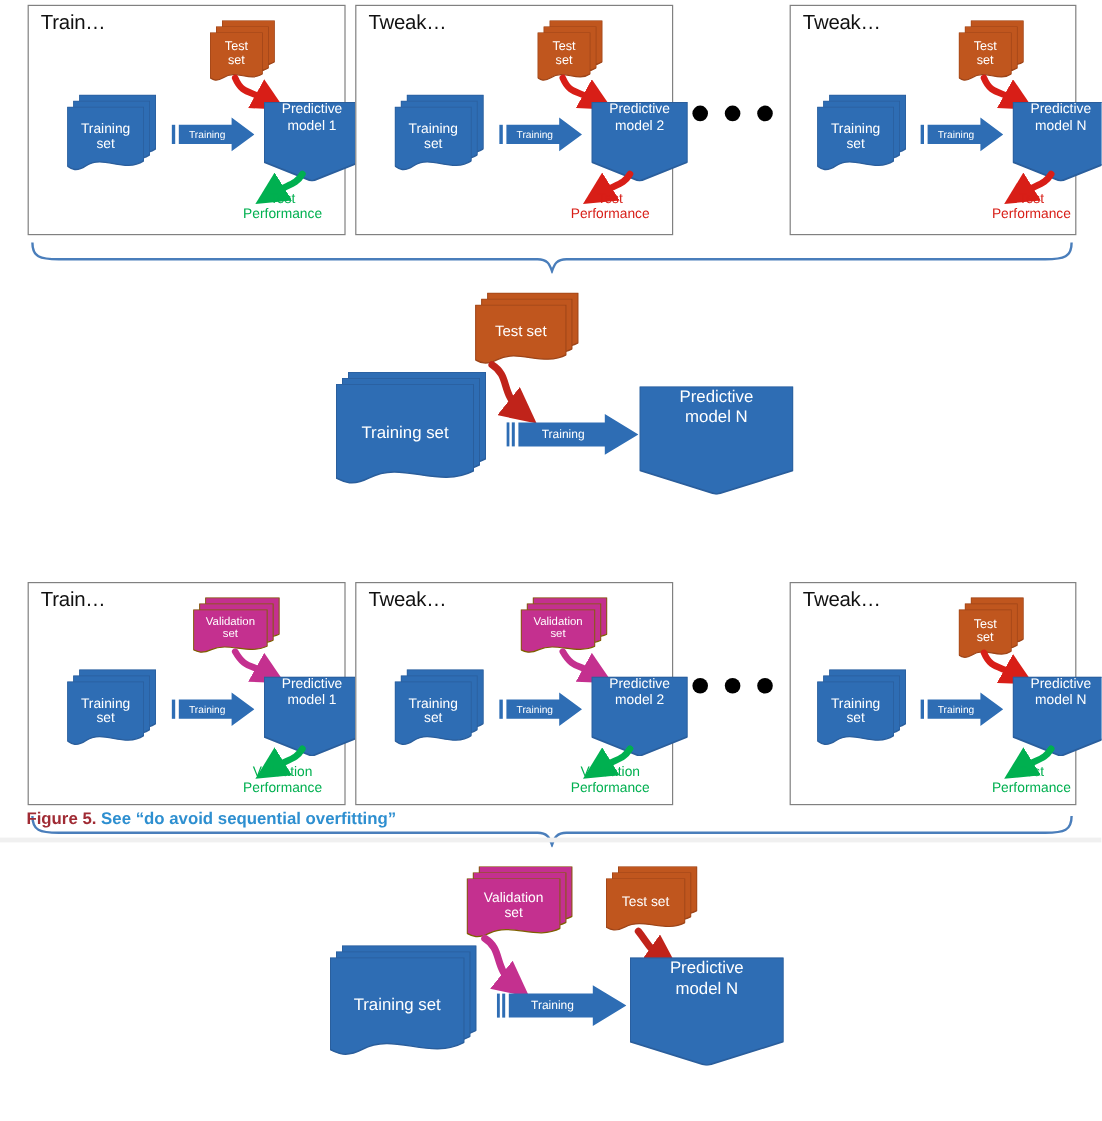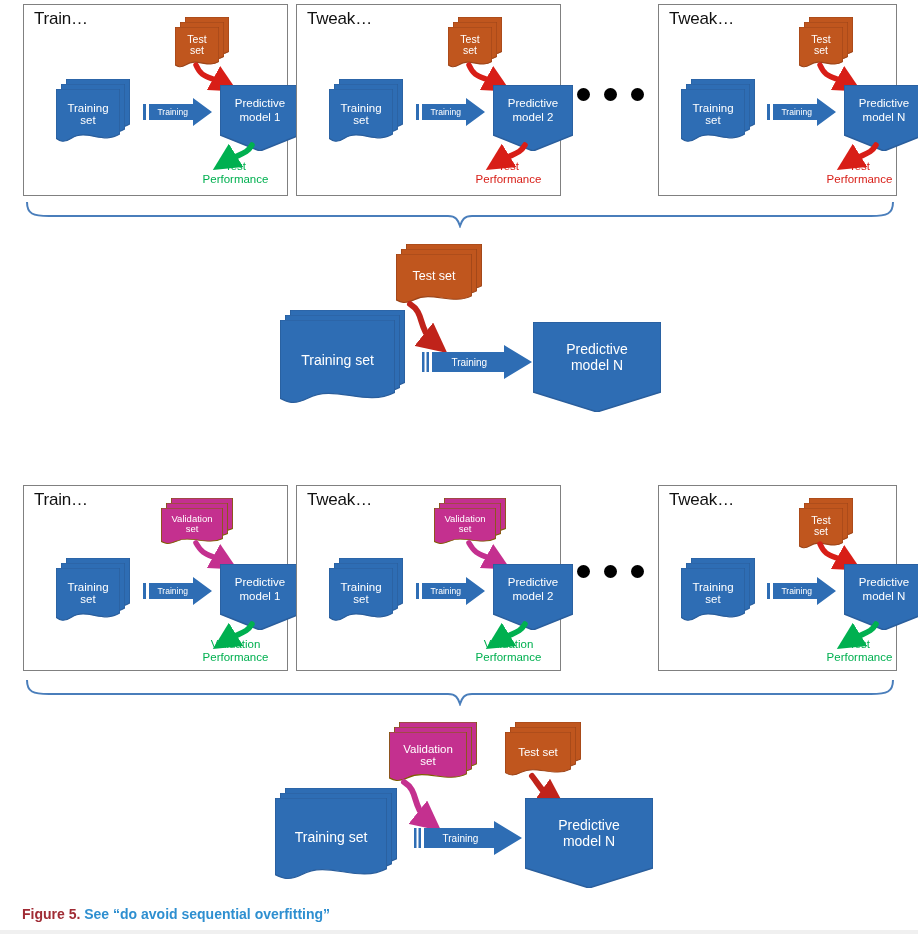"Train…" #figure { height: 934px -> 702px }
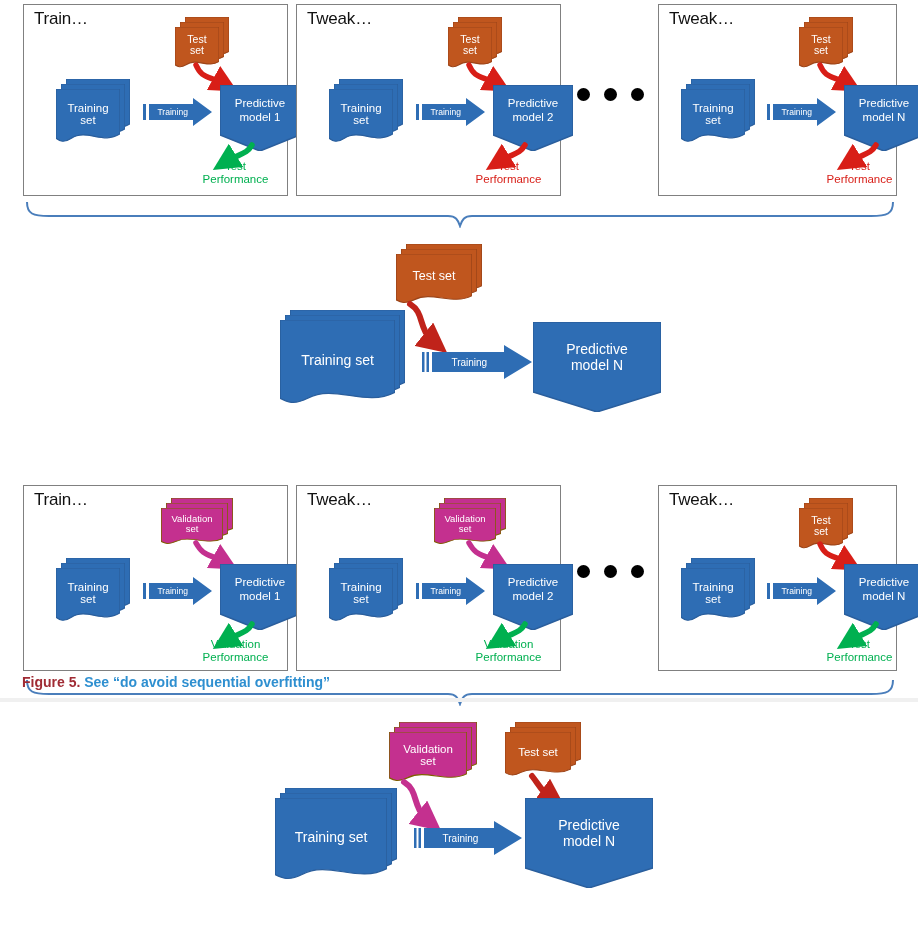"Predictive" .model .m-lbl { justify-content: center -> none }
